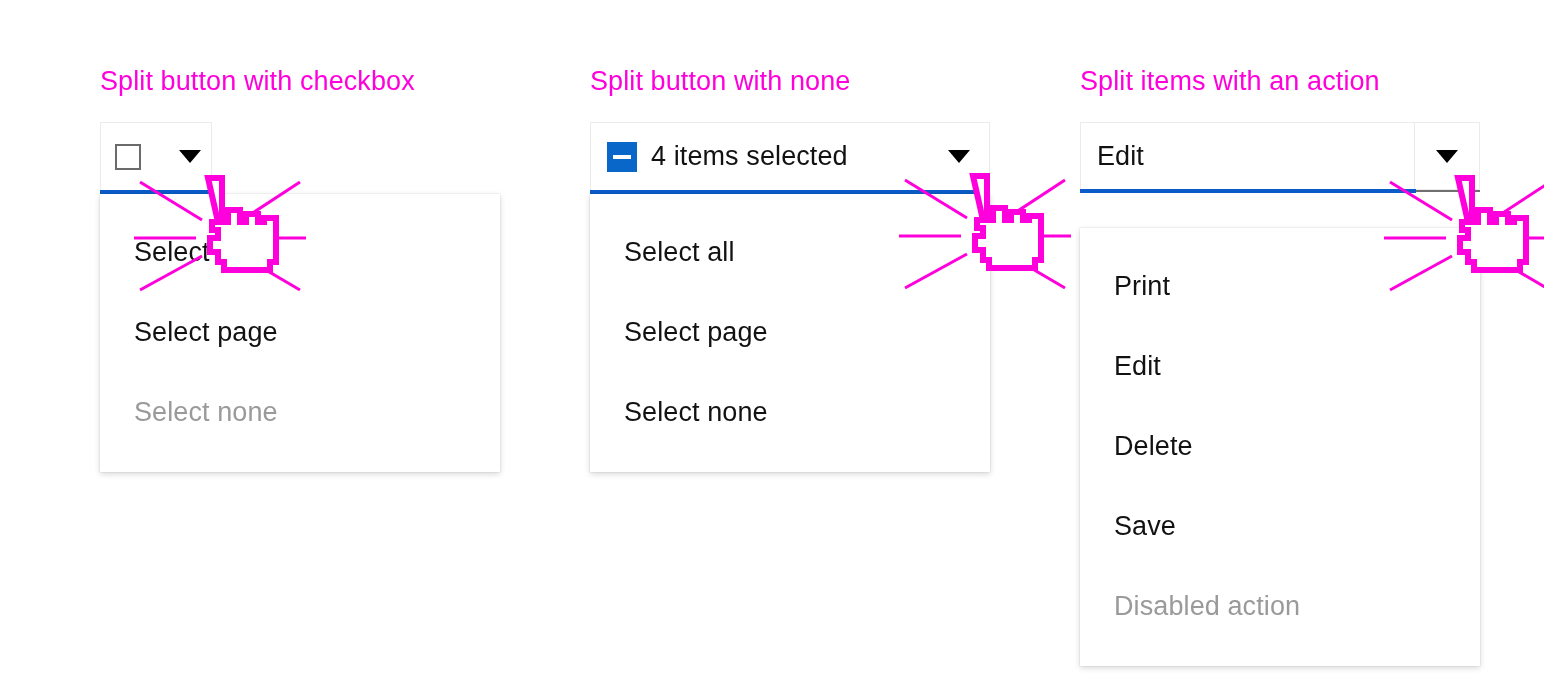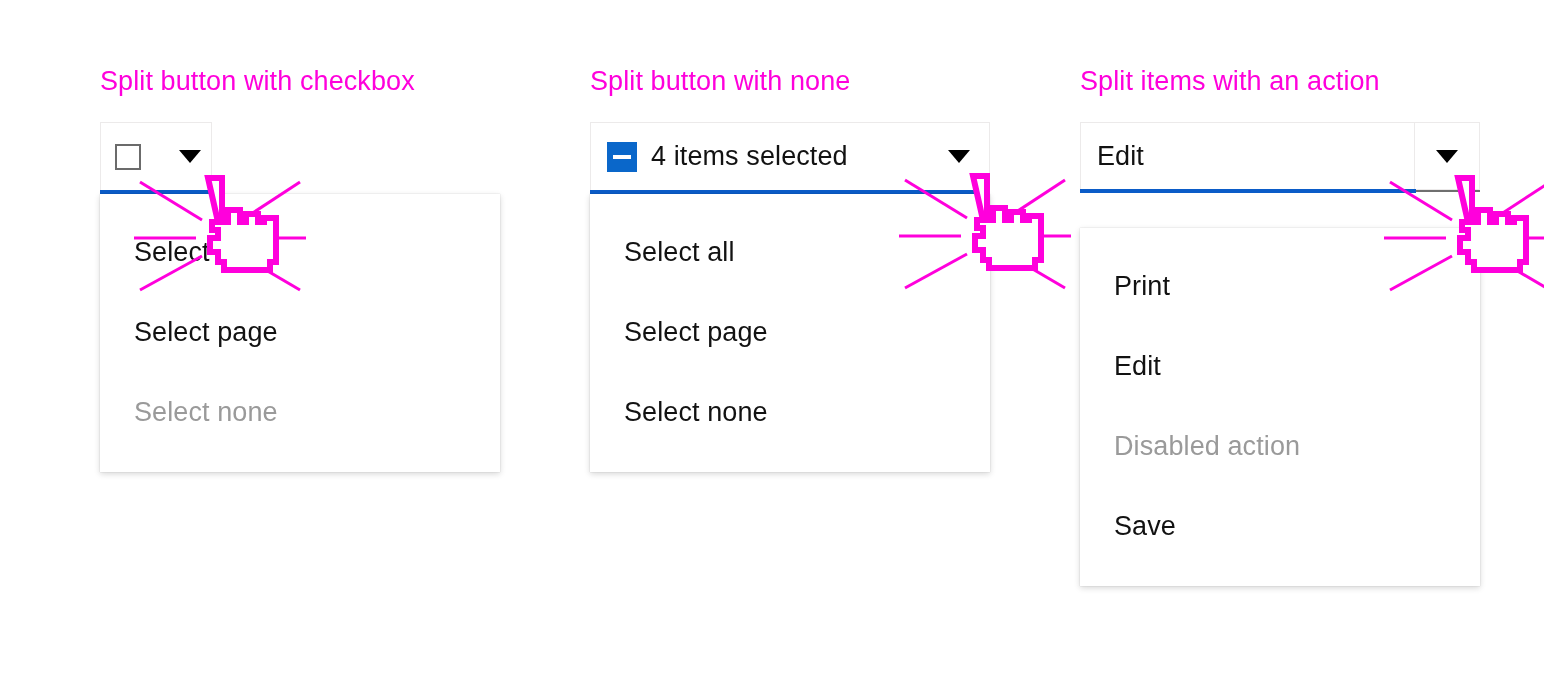"Delete" div.menu-item { html: none -> <div>Delete</div> }
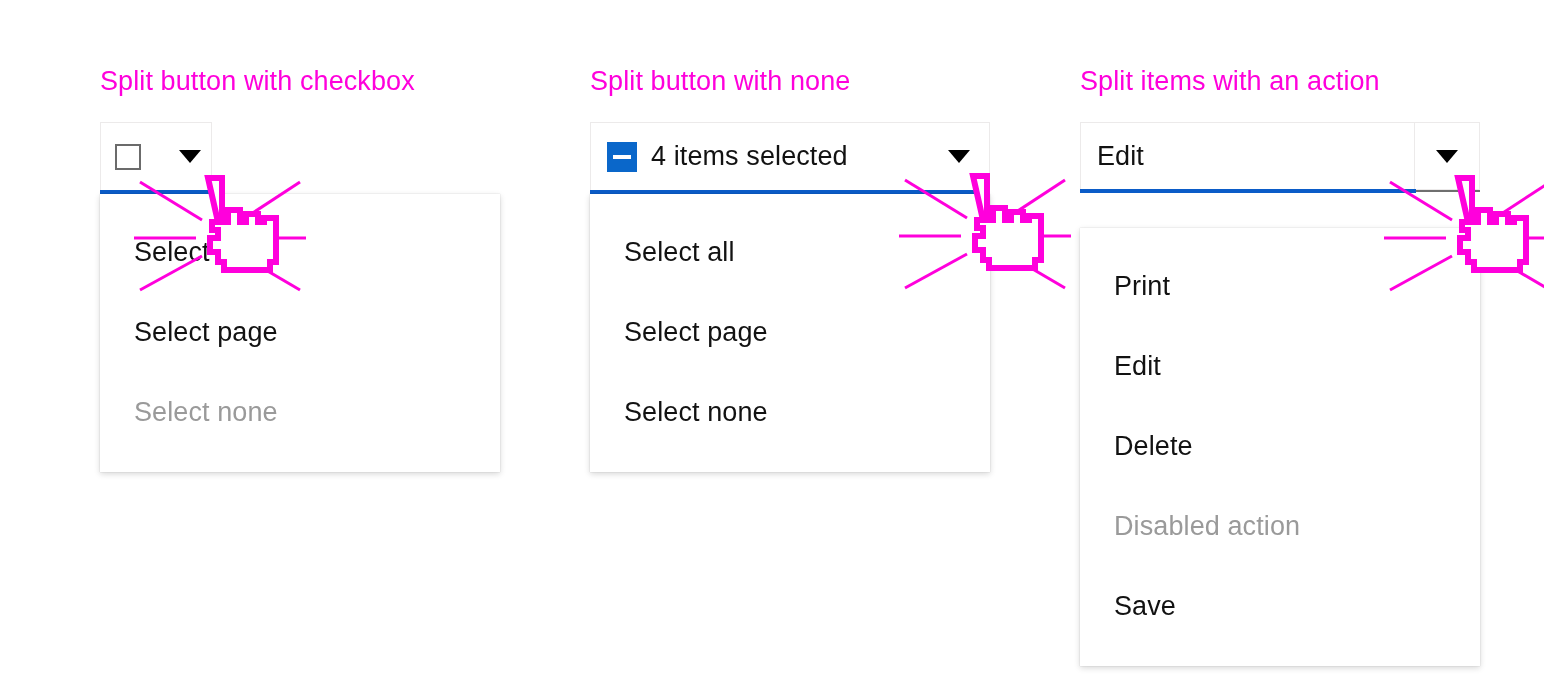"Disabled action" div.menu-item { order: before "Save" -> after "Save" }
